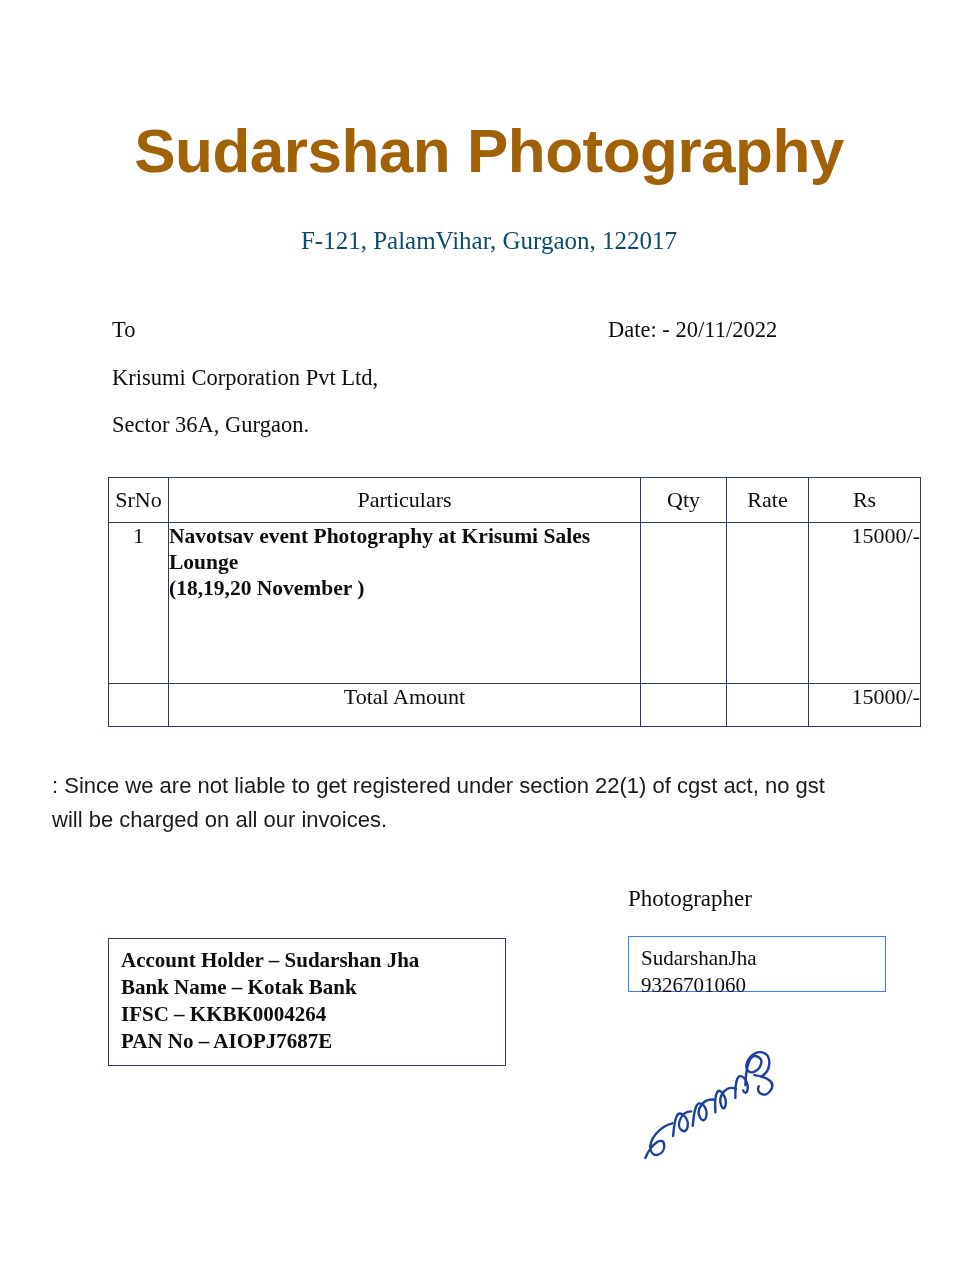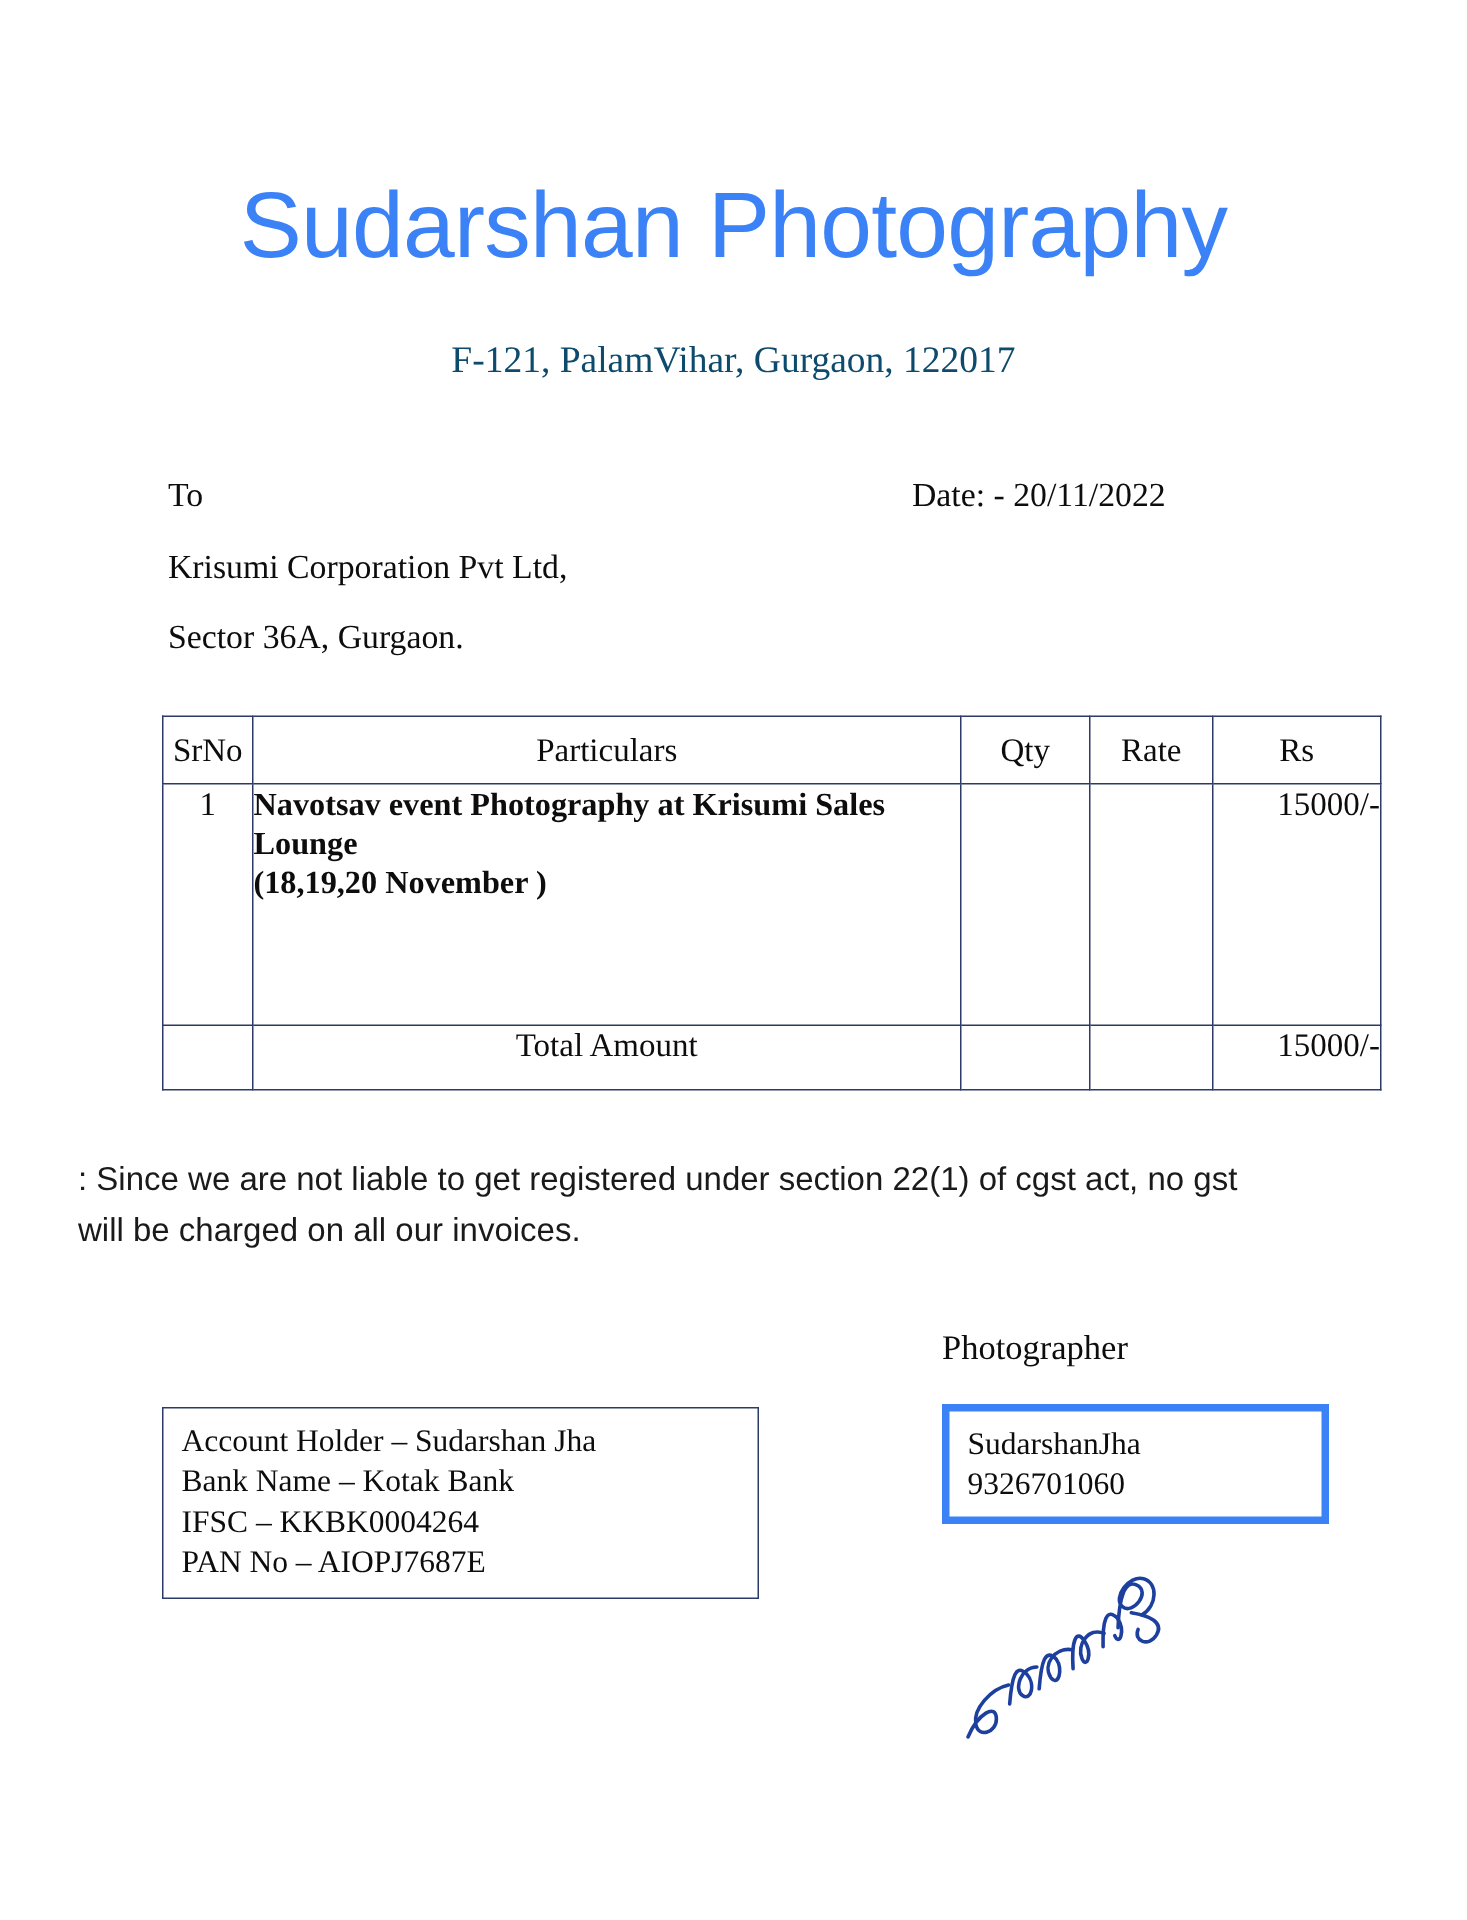"Sudarshan Photography" .company-name { color: #3b82f6 -> #a16207; font-weight: 400 -> 700 }
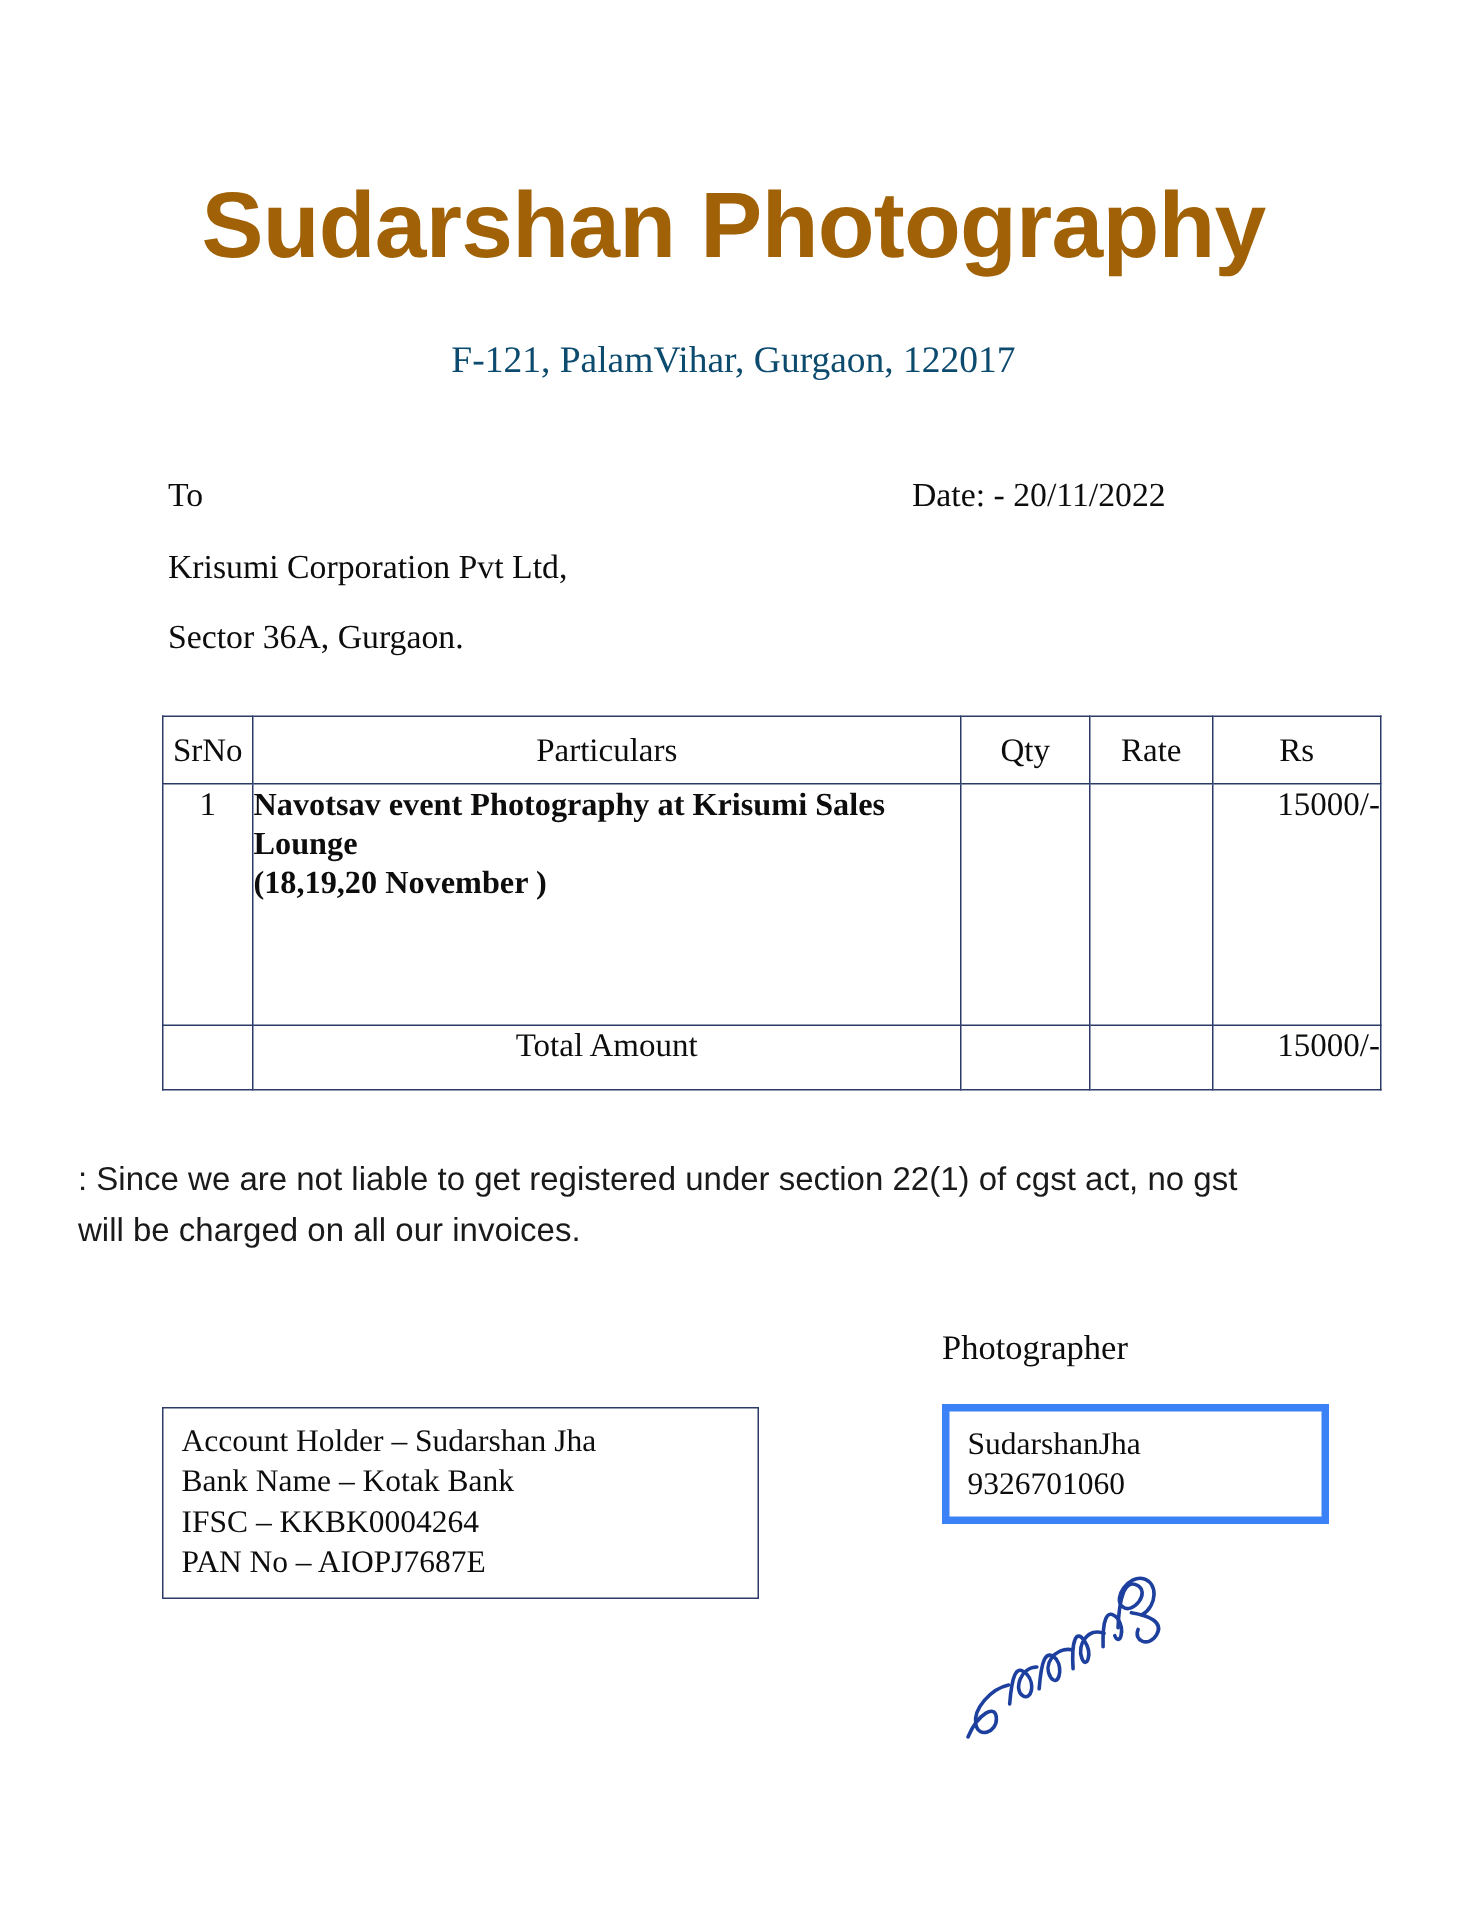"Account Holder – Sudarshan Jha" .bank-box div { font-weight: none -> bold }
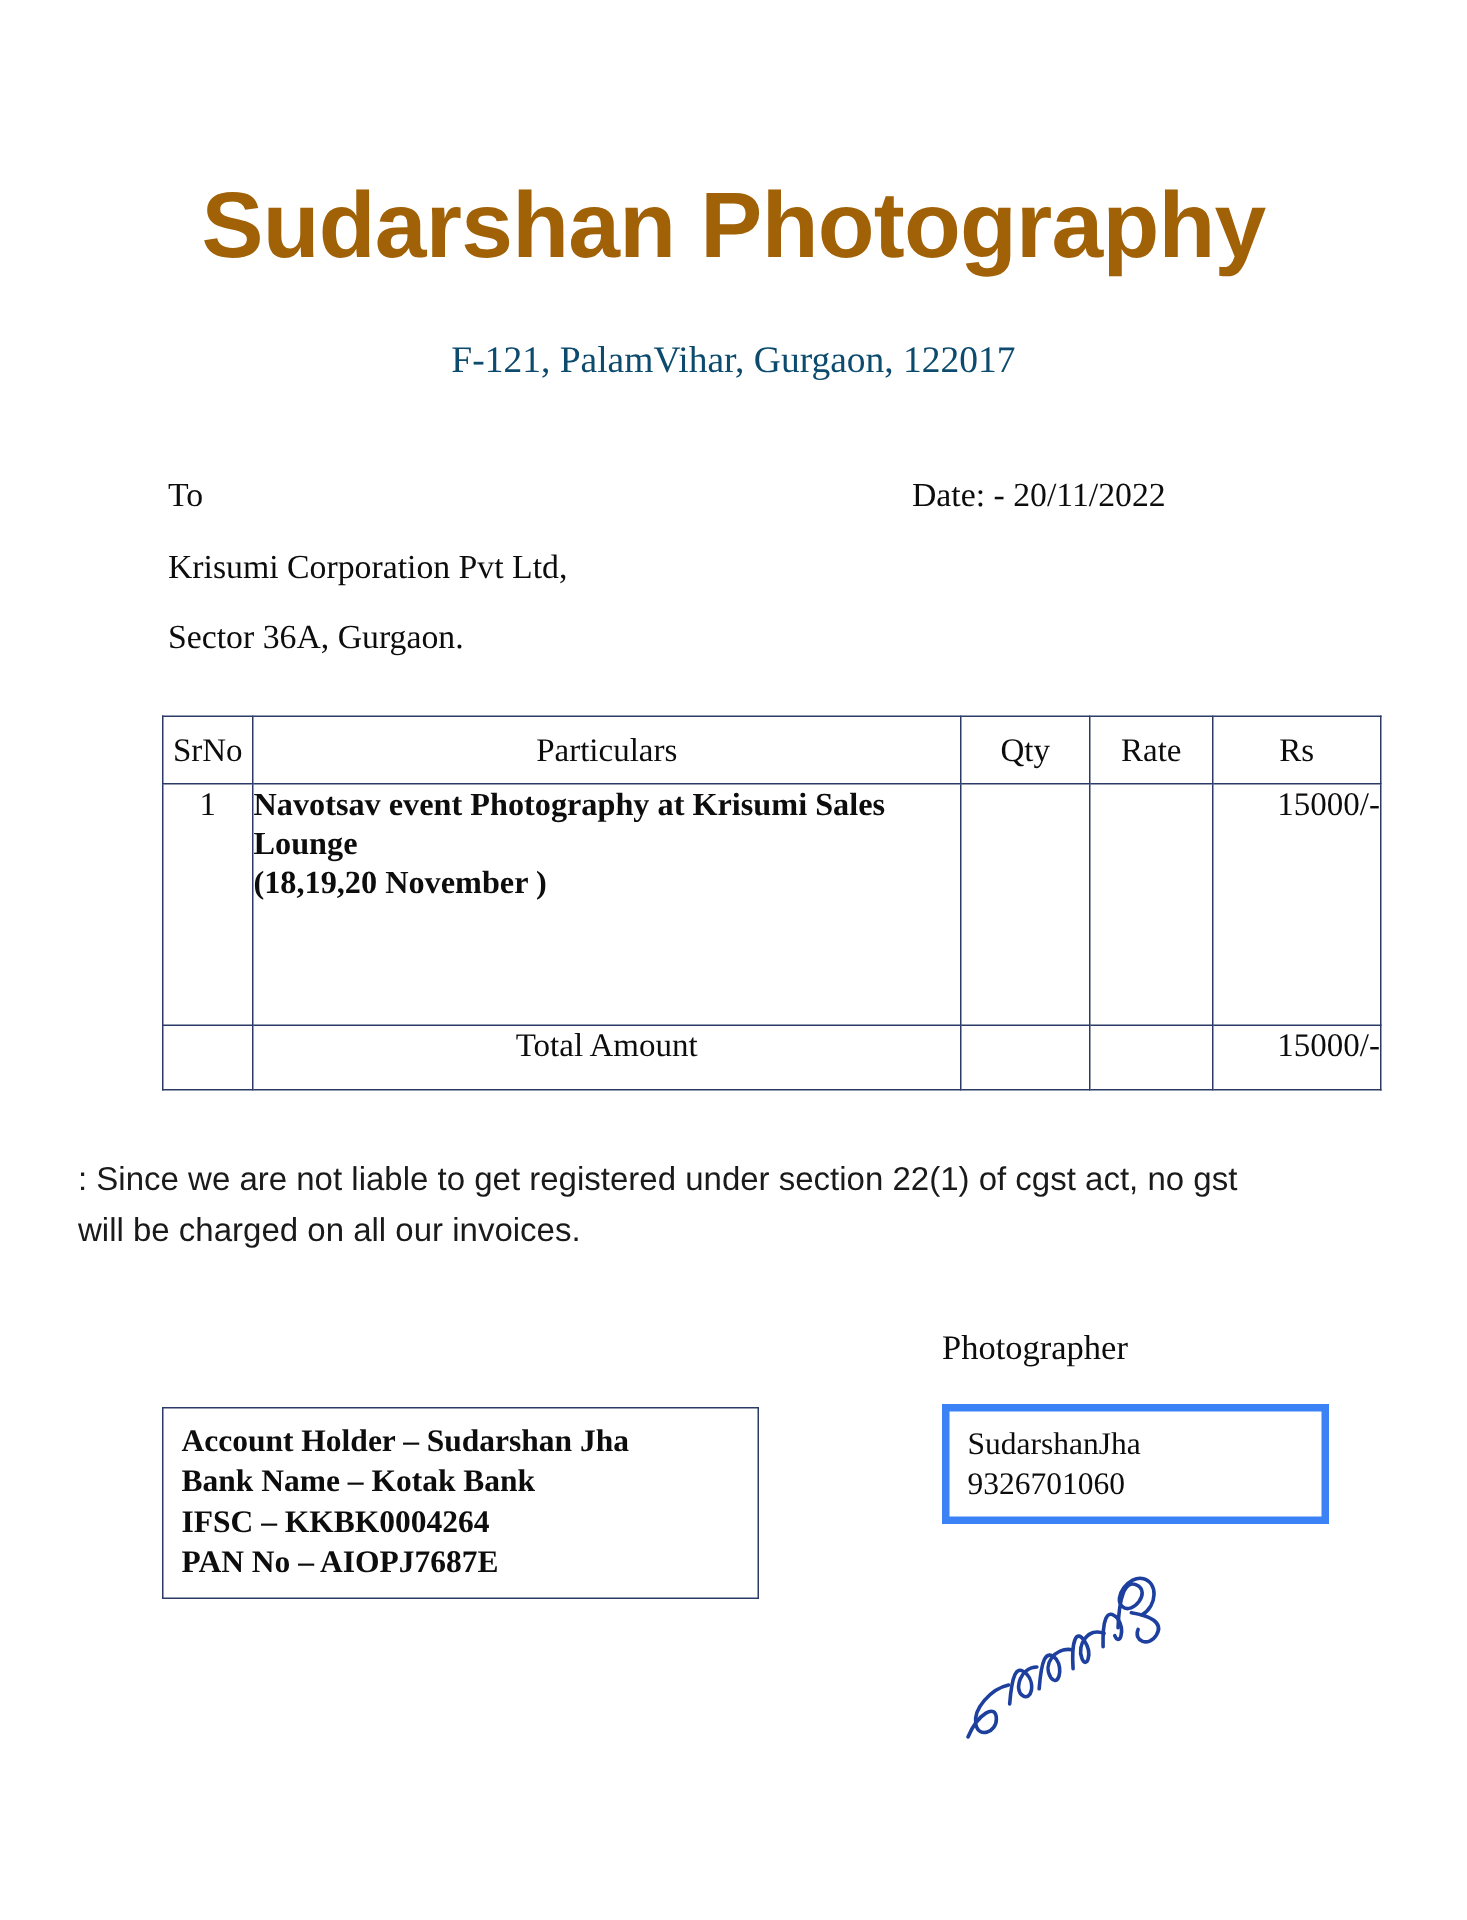"SudarshanJha" .sign-box { border: 5px solid #3b82f6 -> 1px solid #3b82f6; height: 80px -> 56px }
